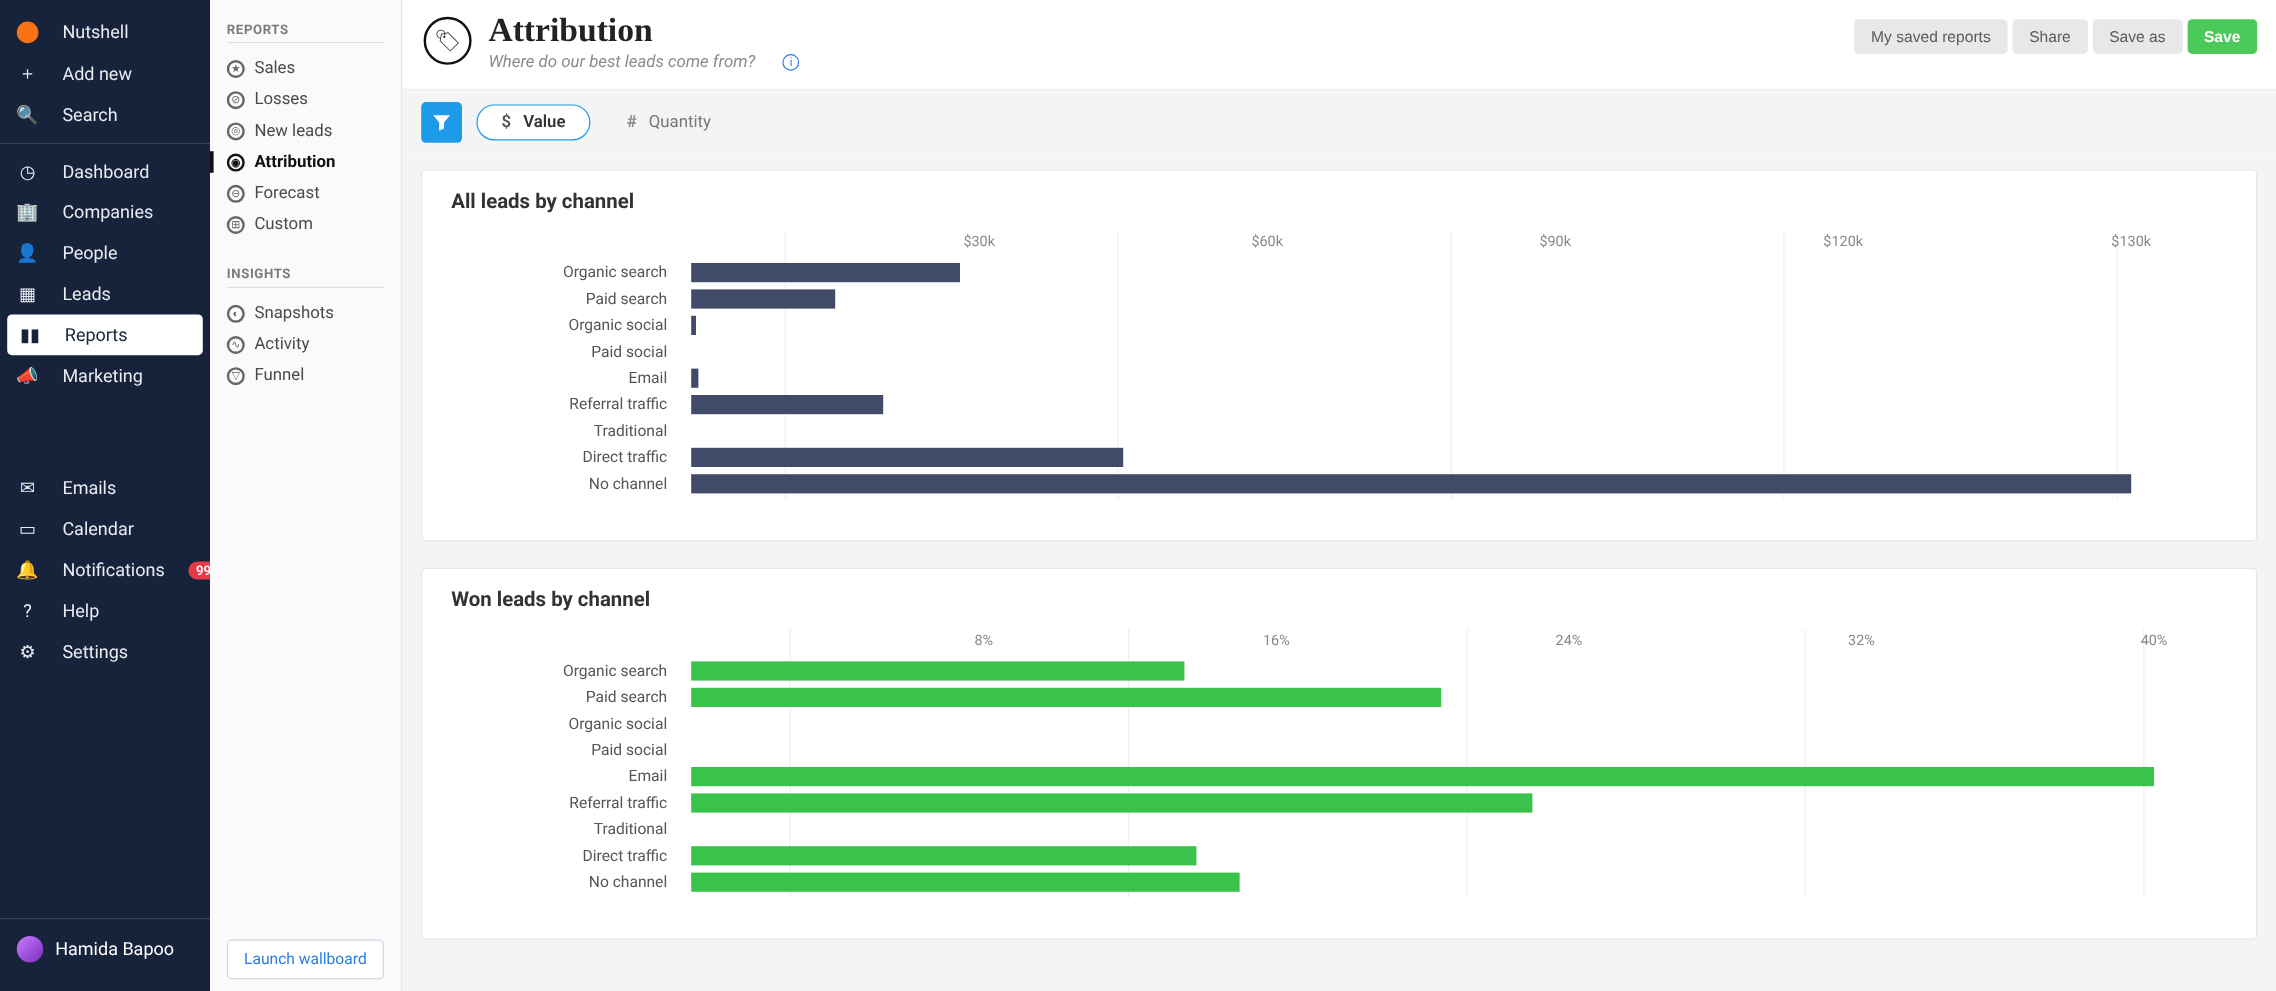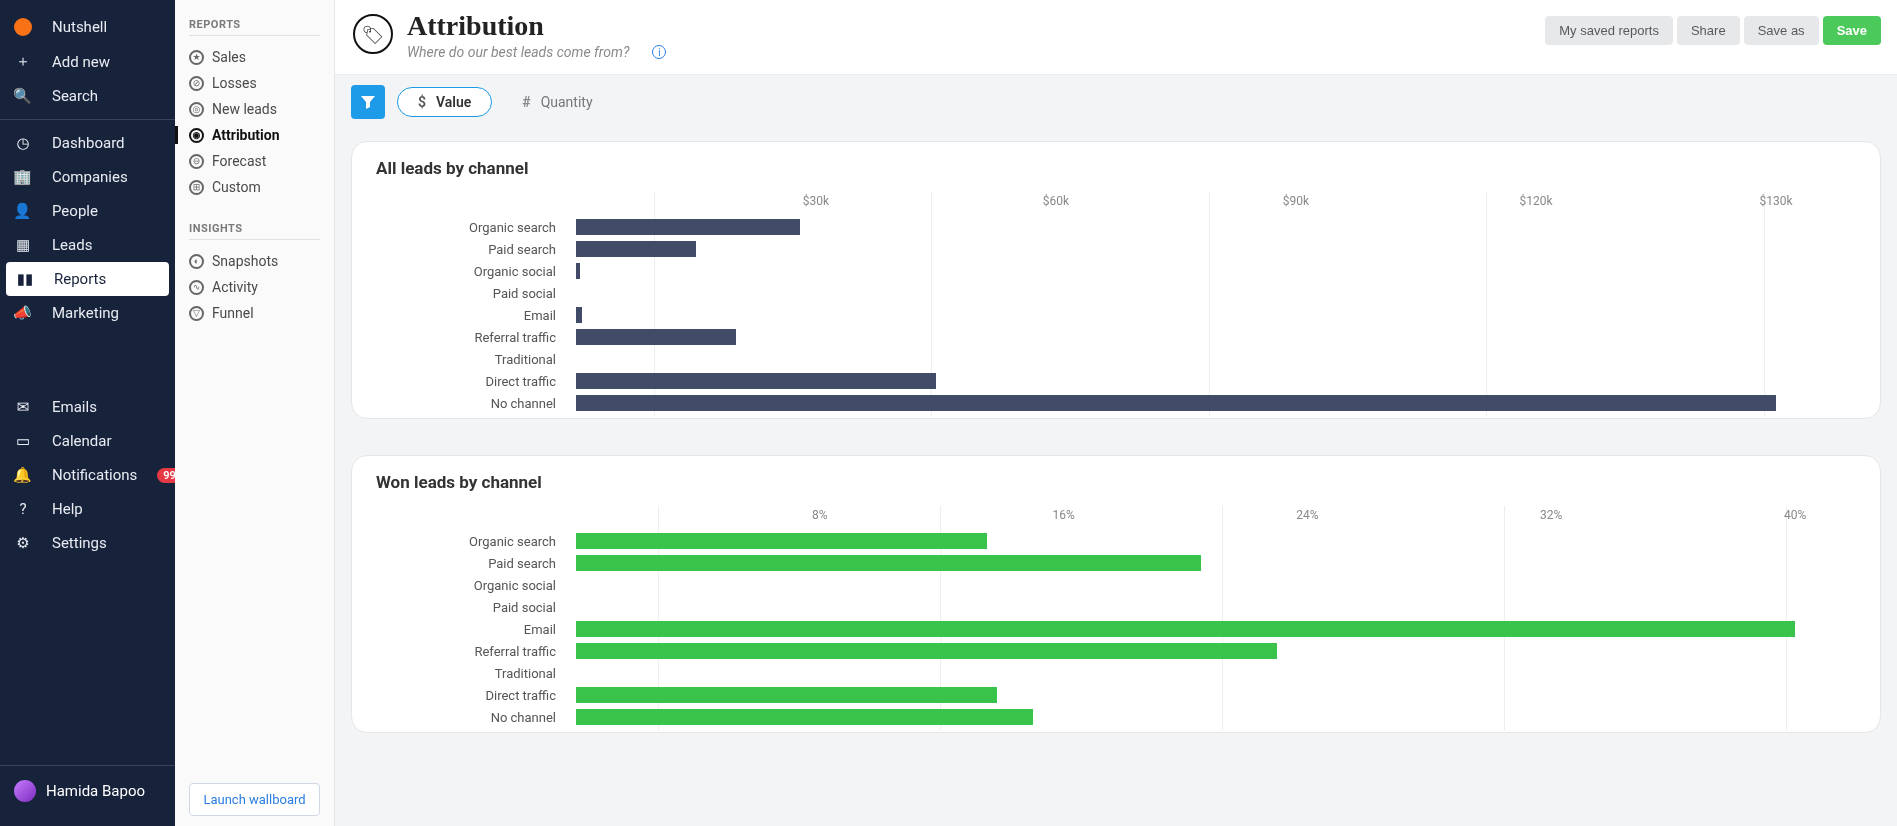"All leads by channel" .card { border-radius: 16px -> 4px; margin-bottom: 36px -> 22px; padding: 16px 24px 4px -> 16px 24px 36px }
